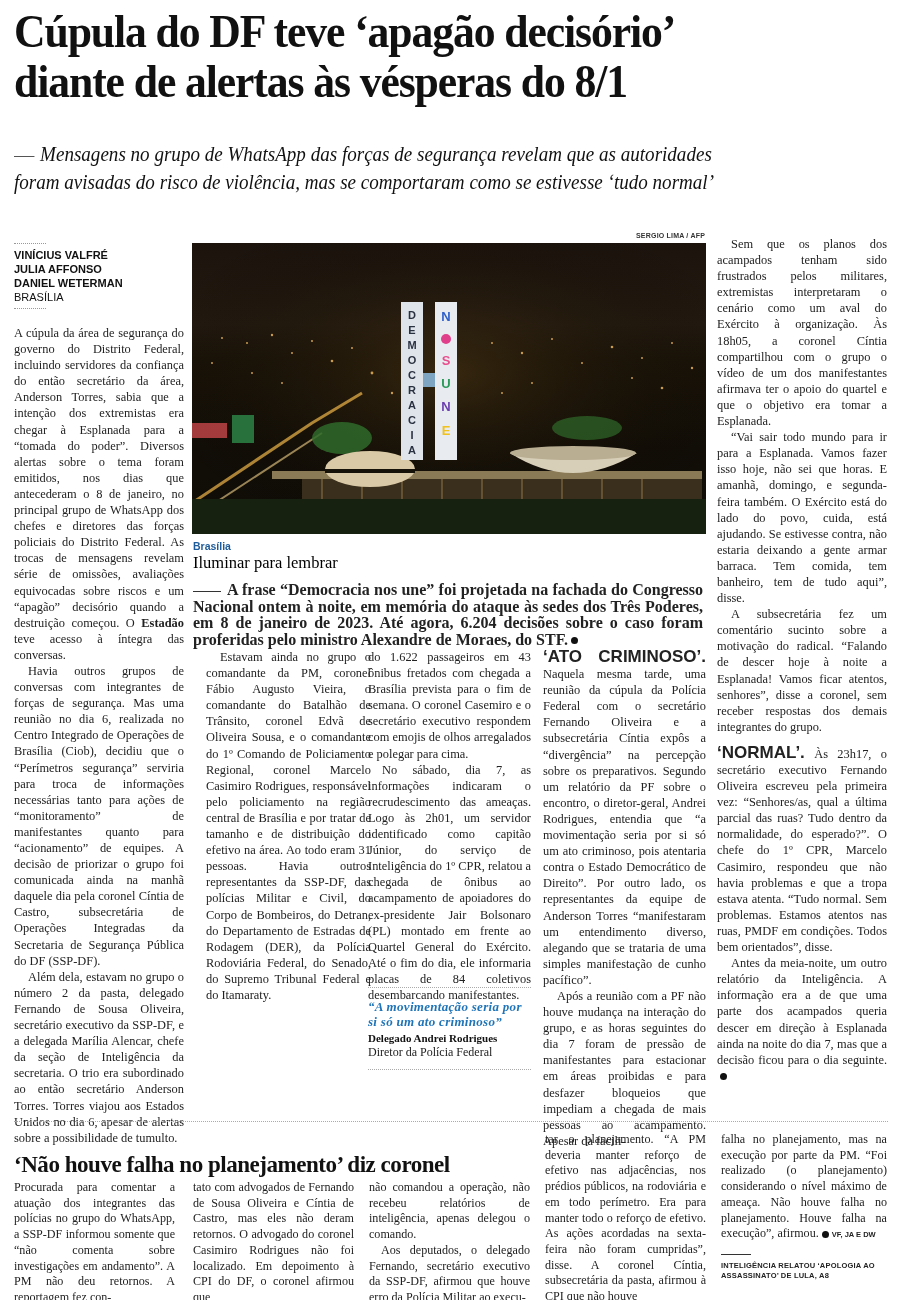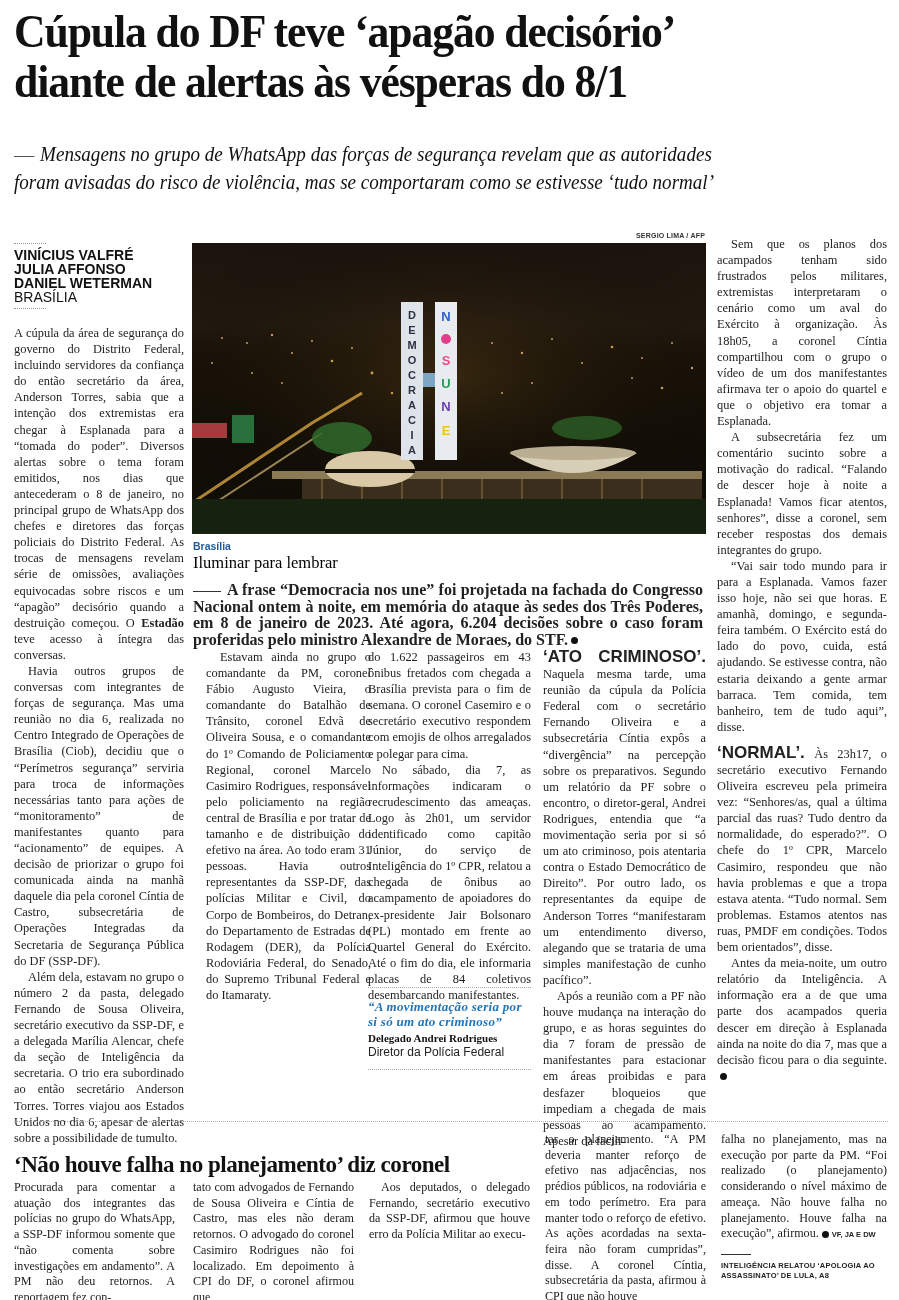"VINÍCIUS VALFRÉ" .byline { font-size: 14px -> 11px }
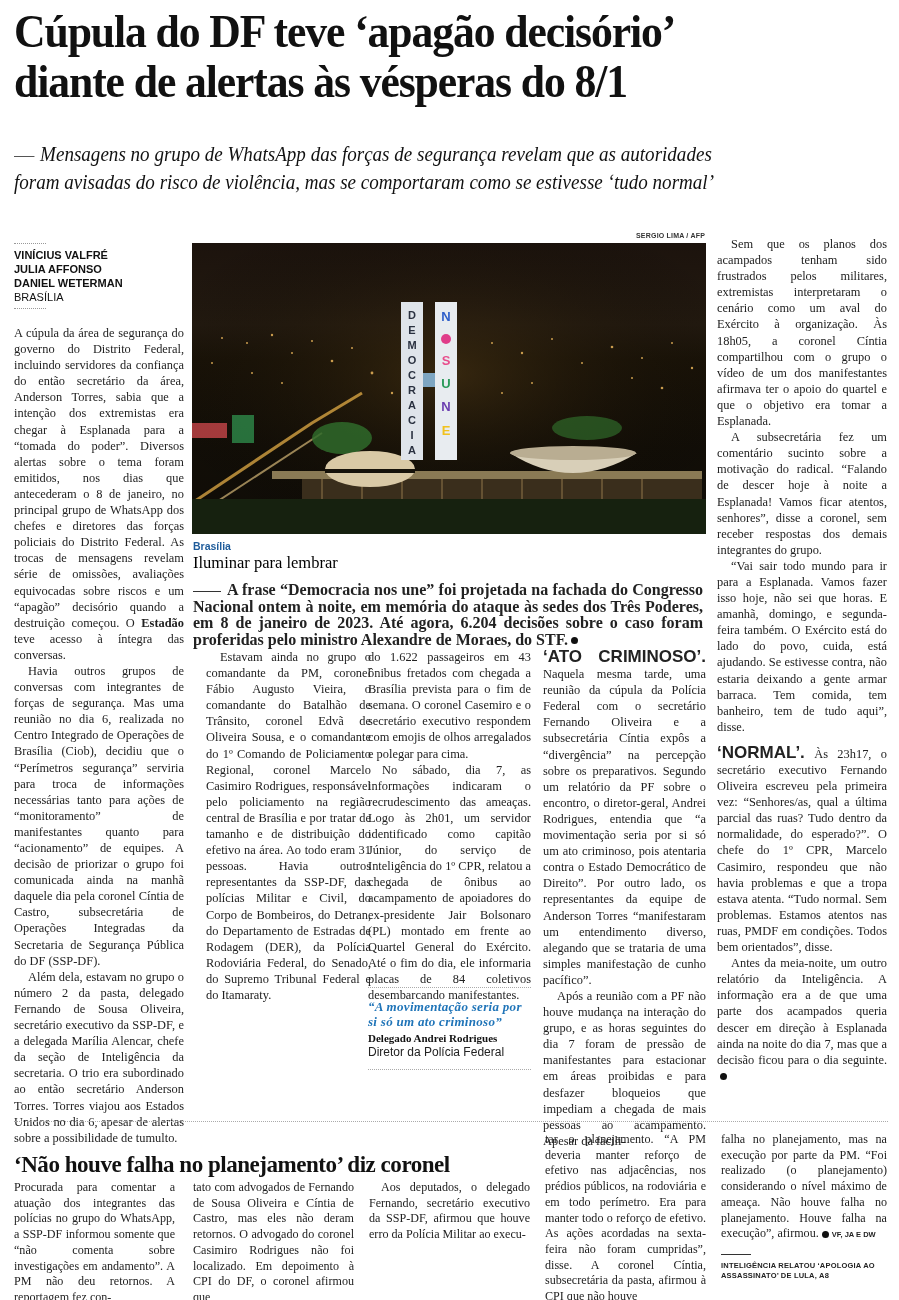"A subsecretária fez um comentário" p { order: before "“Vai sair todo mundo para" -> after "“Vai sair todo mundo para" }
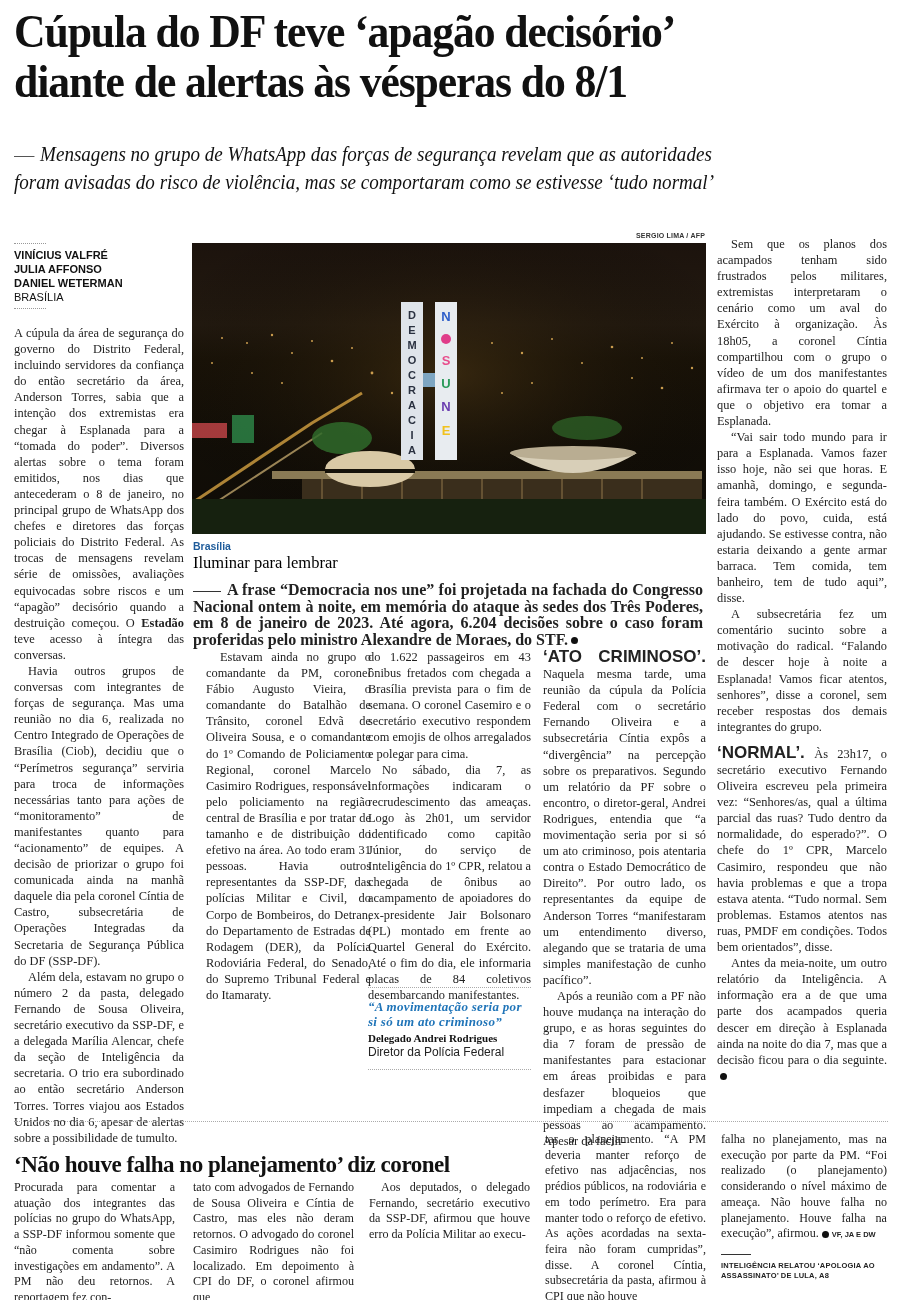"Diretor da Polícia Federal" .pq-role { font-family: Liberation Sans, sans-serif -> Liberation Serif, serif }
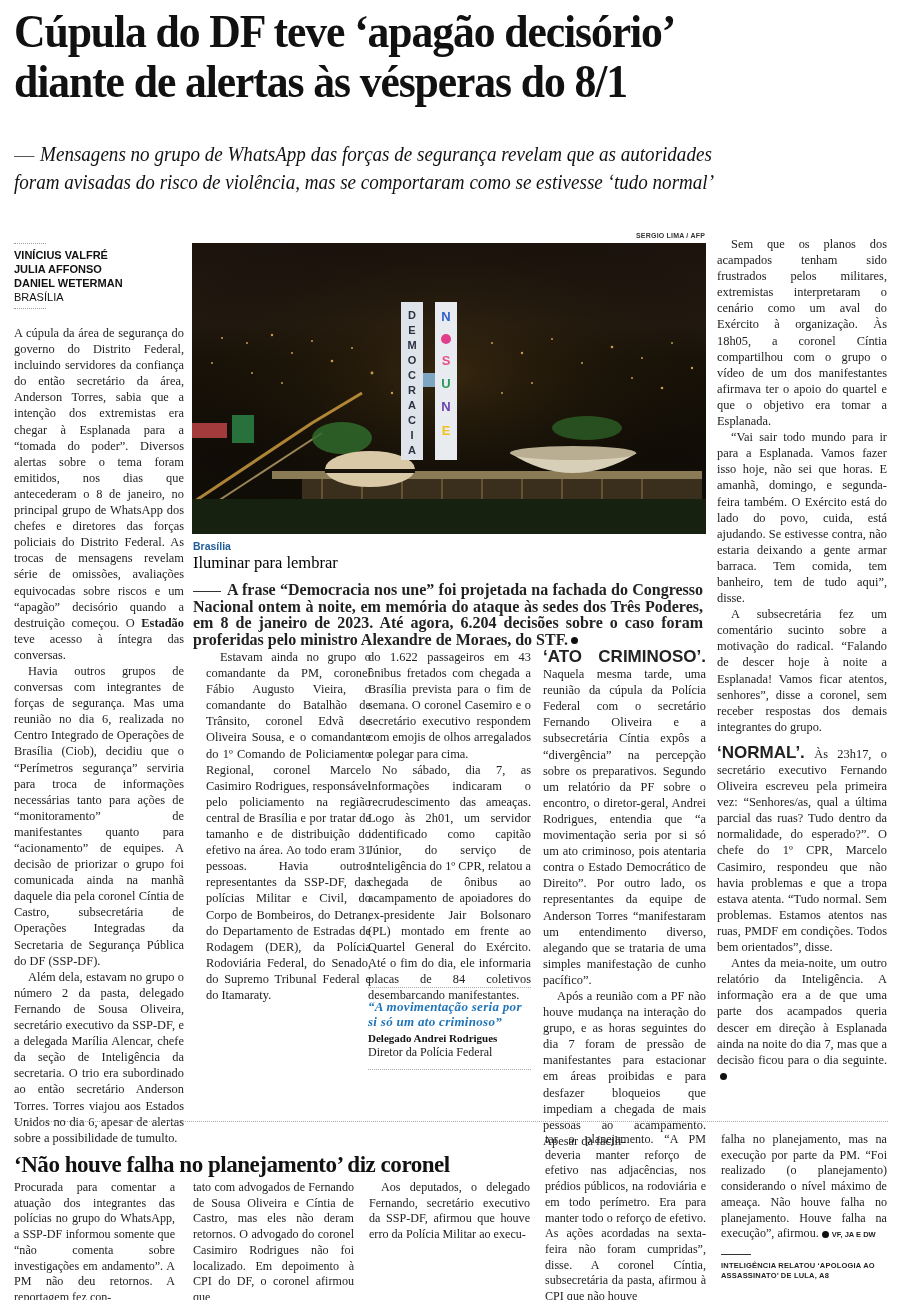"não comandou a operação, não" p.noindent { html: none -> <p>não comandou a operação, não recebeu relatórios de inteligência, apenas delegou o comando.</p> }
